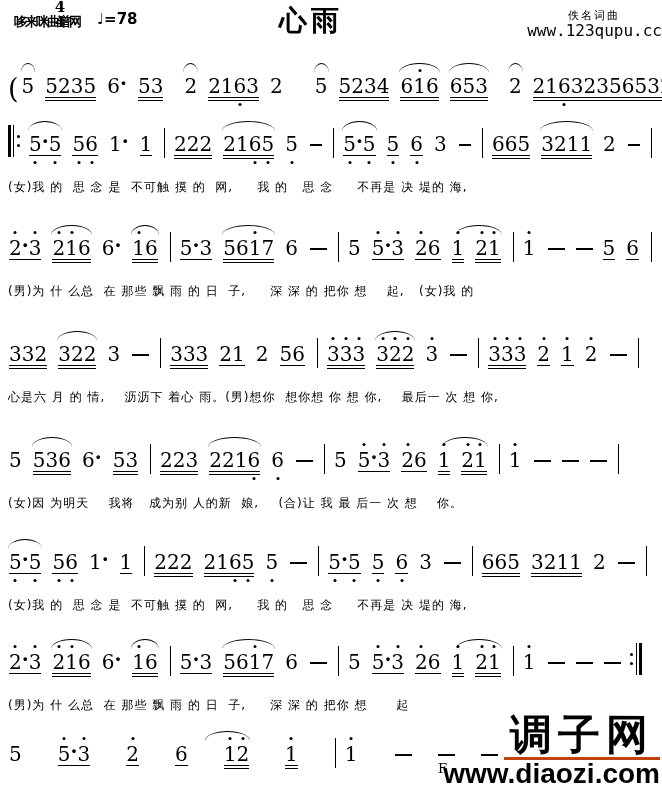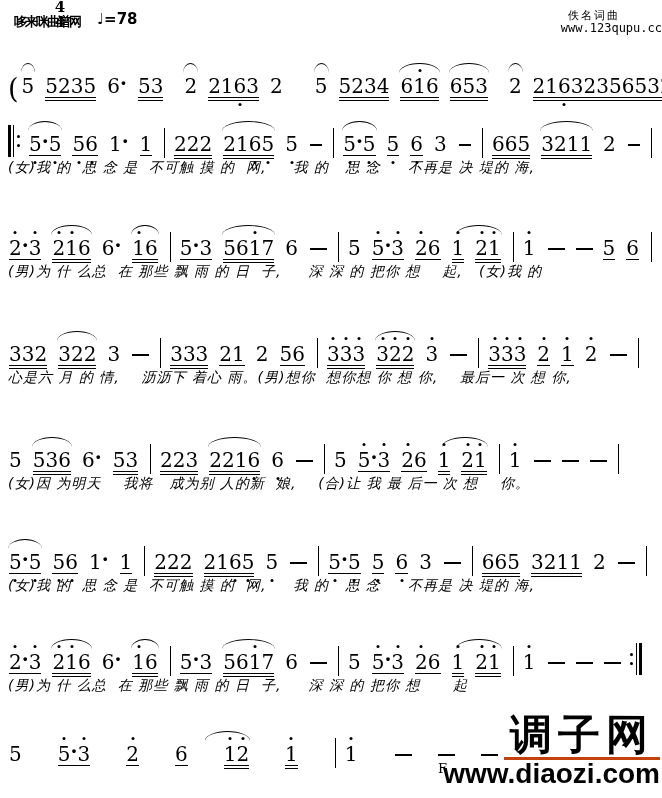"心雨" div.title { html: none -> <div>心雨</div> }
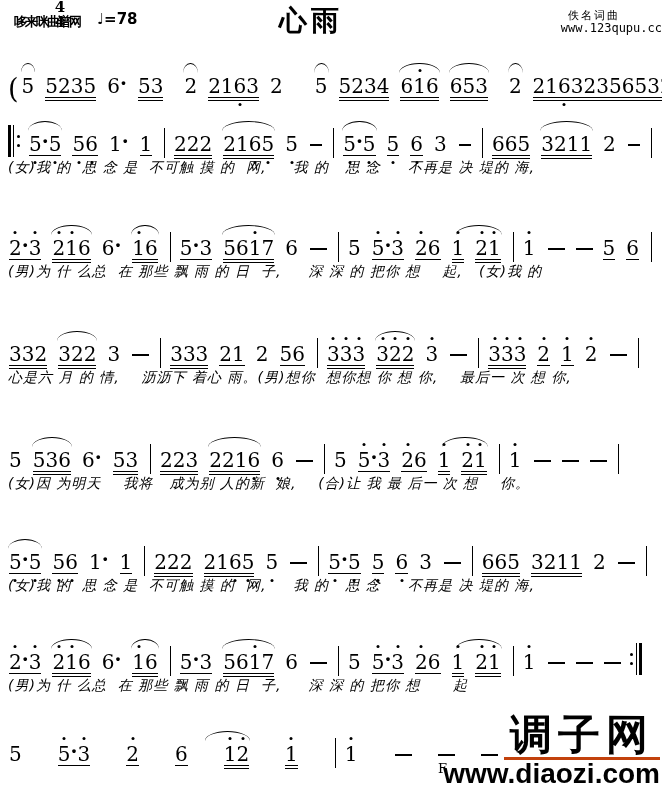"www.123qupu.cc" .credit-url { font-size: 12px -> 16px }
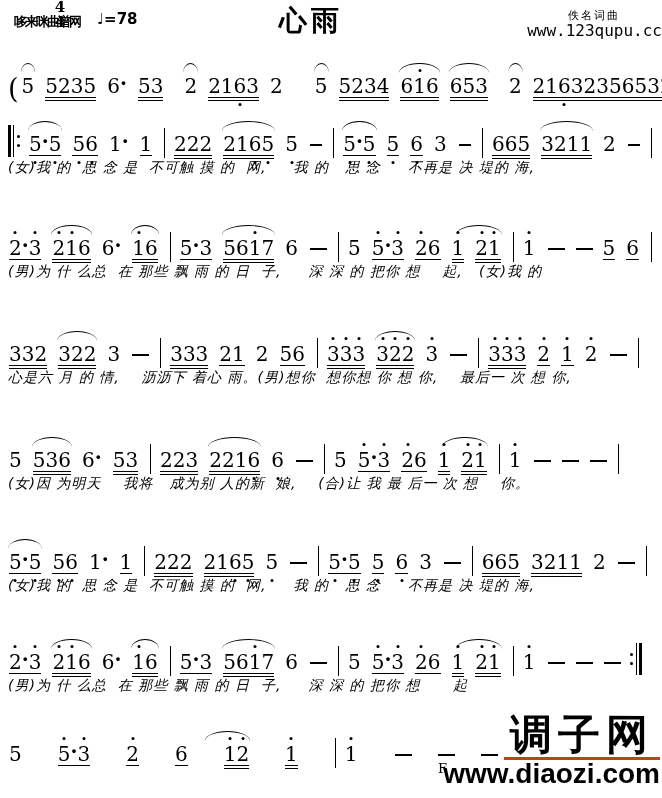"(女)我 的 思 念 是" .lyr { font-size: 14px -> 12px; font-style: italic -> none; margin-top: 1px -> 21px }
